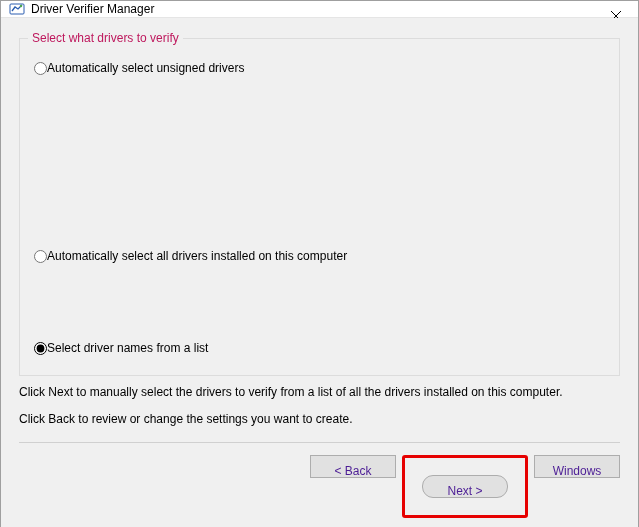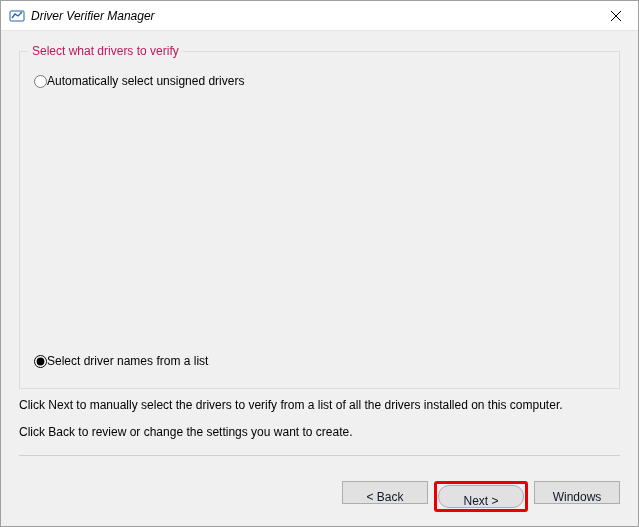"Driver Verifier Manager" .titlebar { font-style: italic -> none }
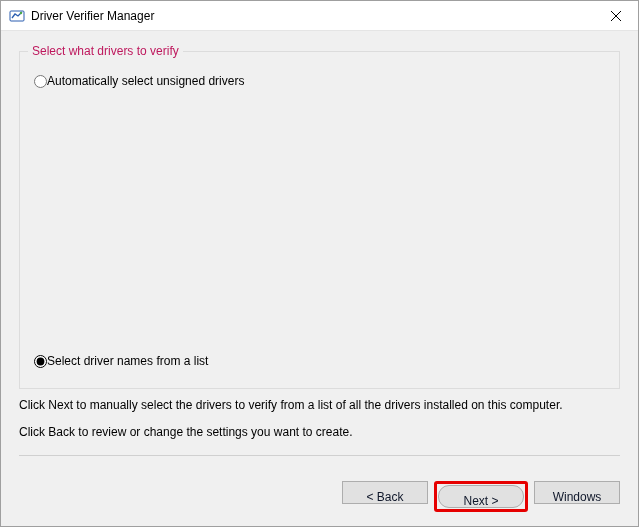"Automatically select all drivers" label.radio-wrap { html: none -> <label> <input> <span>Automatically select all drivers installed on this computer</span> </label> }
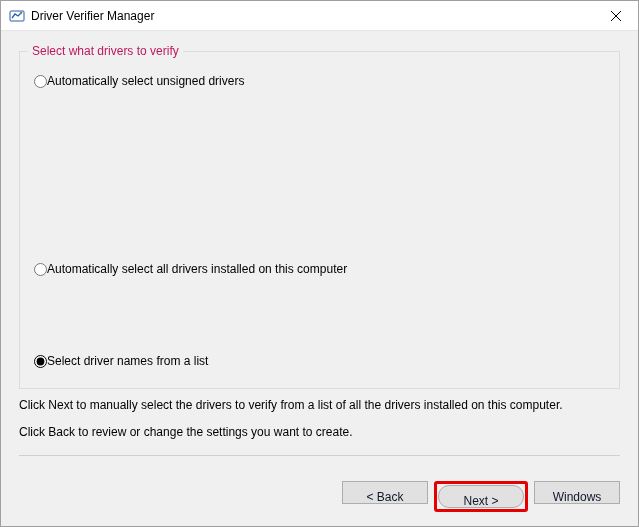"< Back" .btn { color: #0f172a -> #4c1d95 }
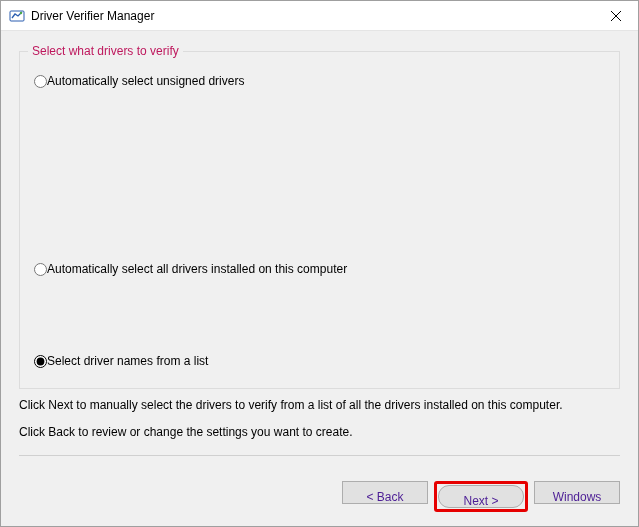"Next >" .highlight-wrap .btn { margin: 0 -> 16px }
